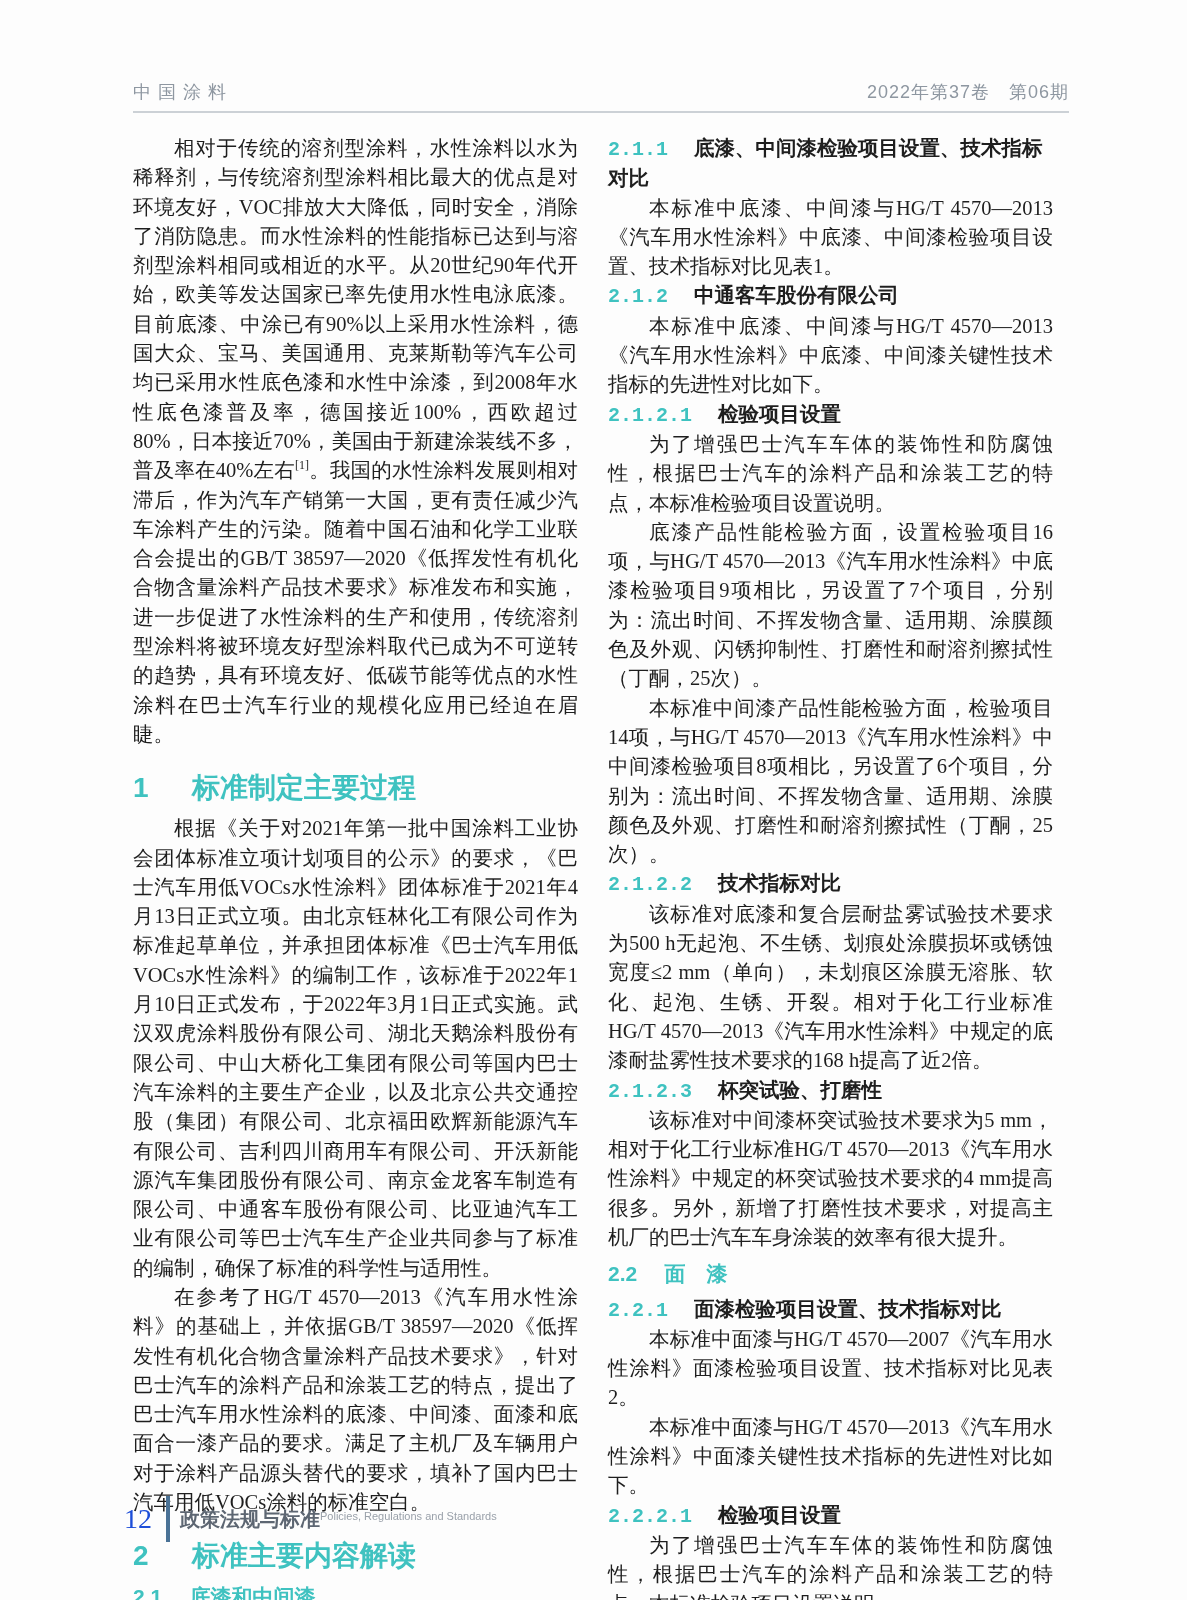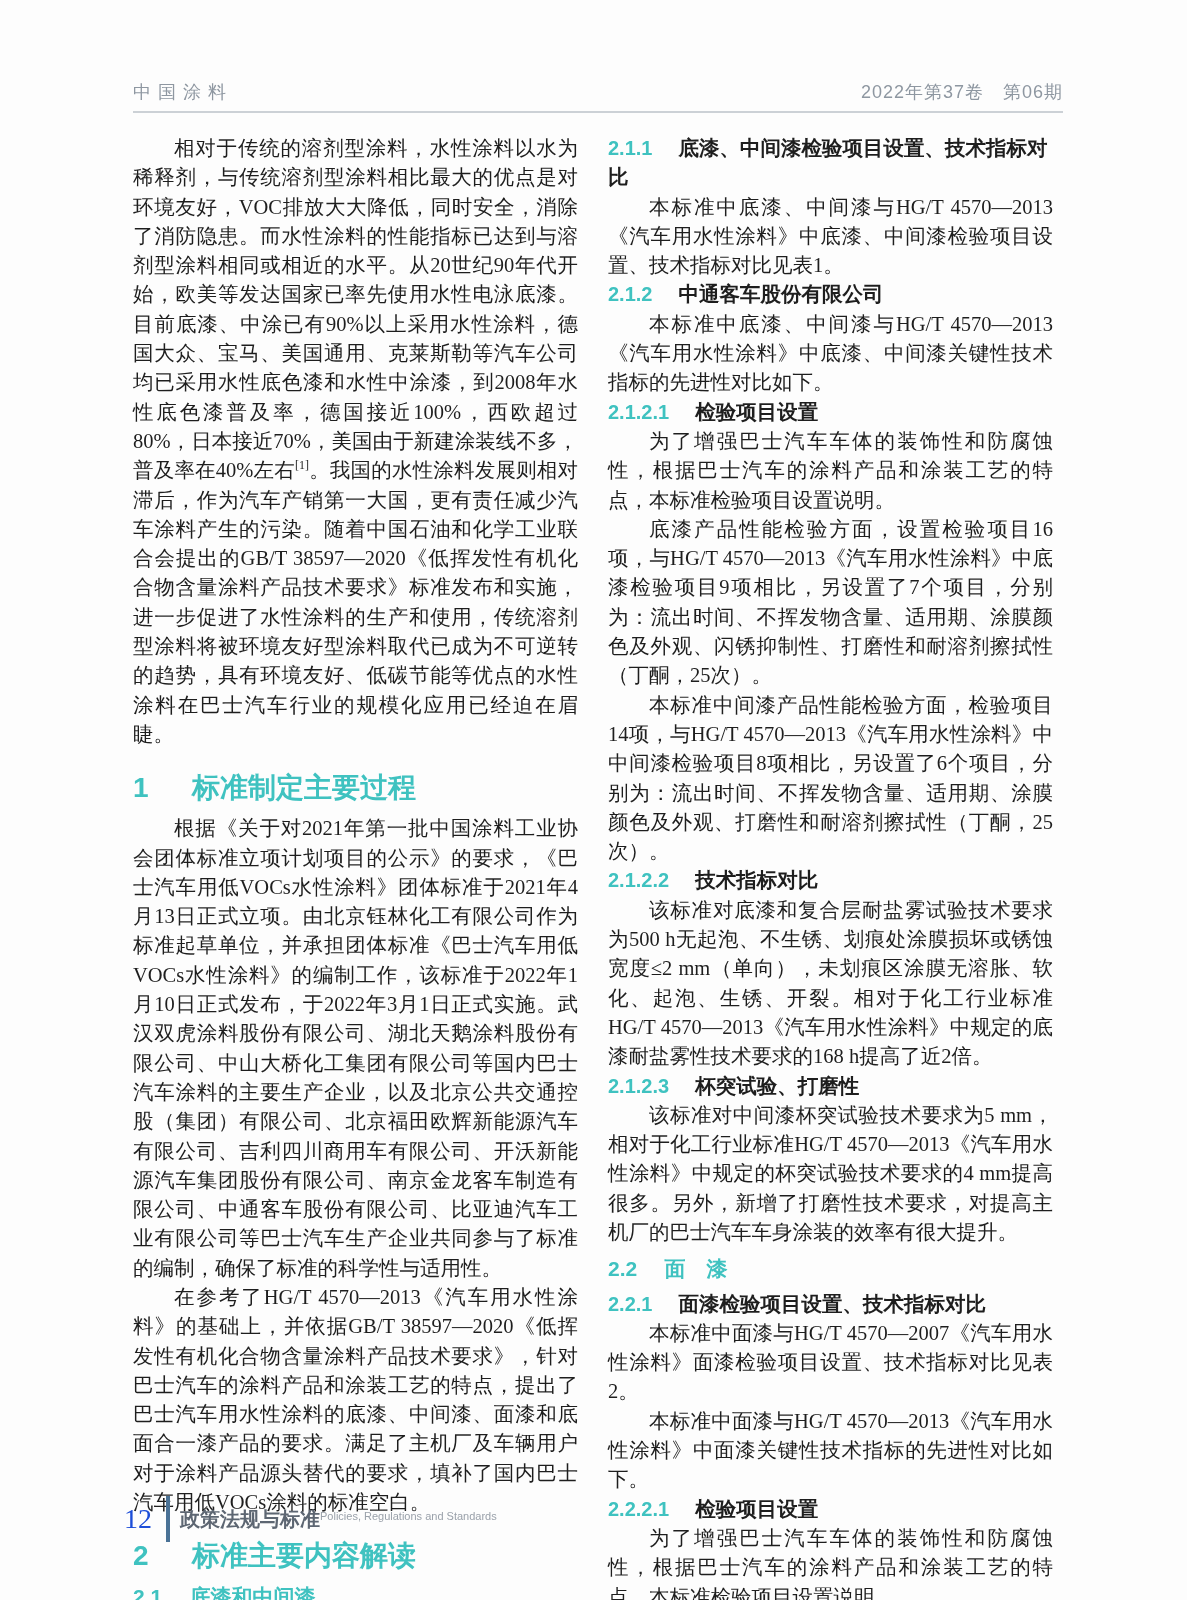"中国涂料" .page-header { right: 124px -> 118px }
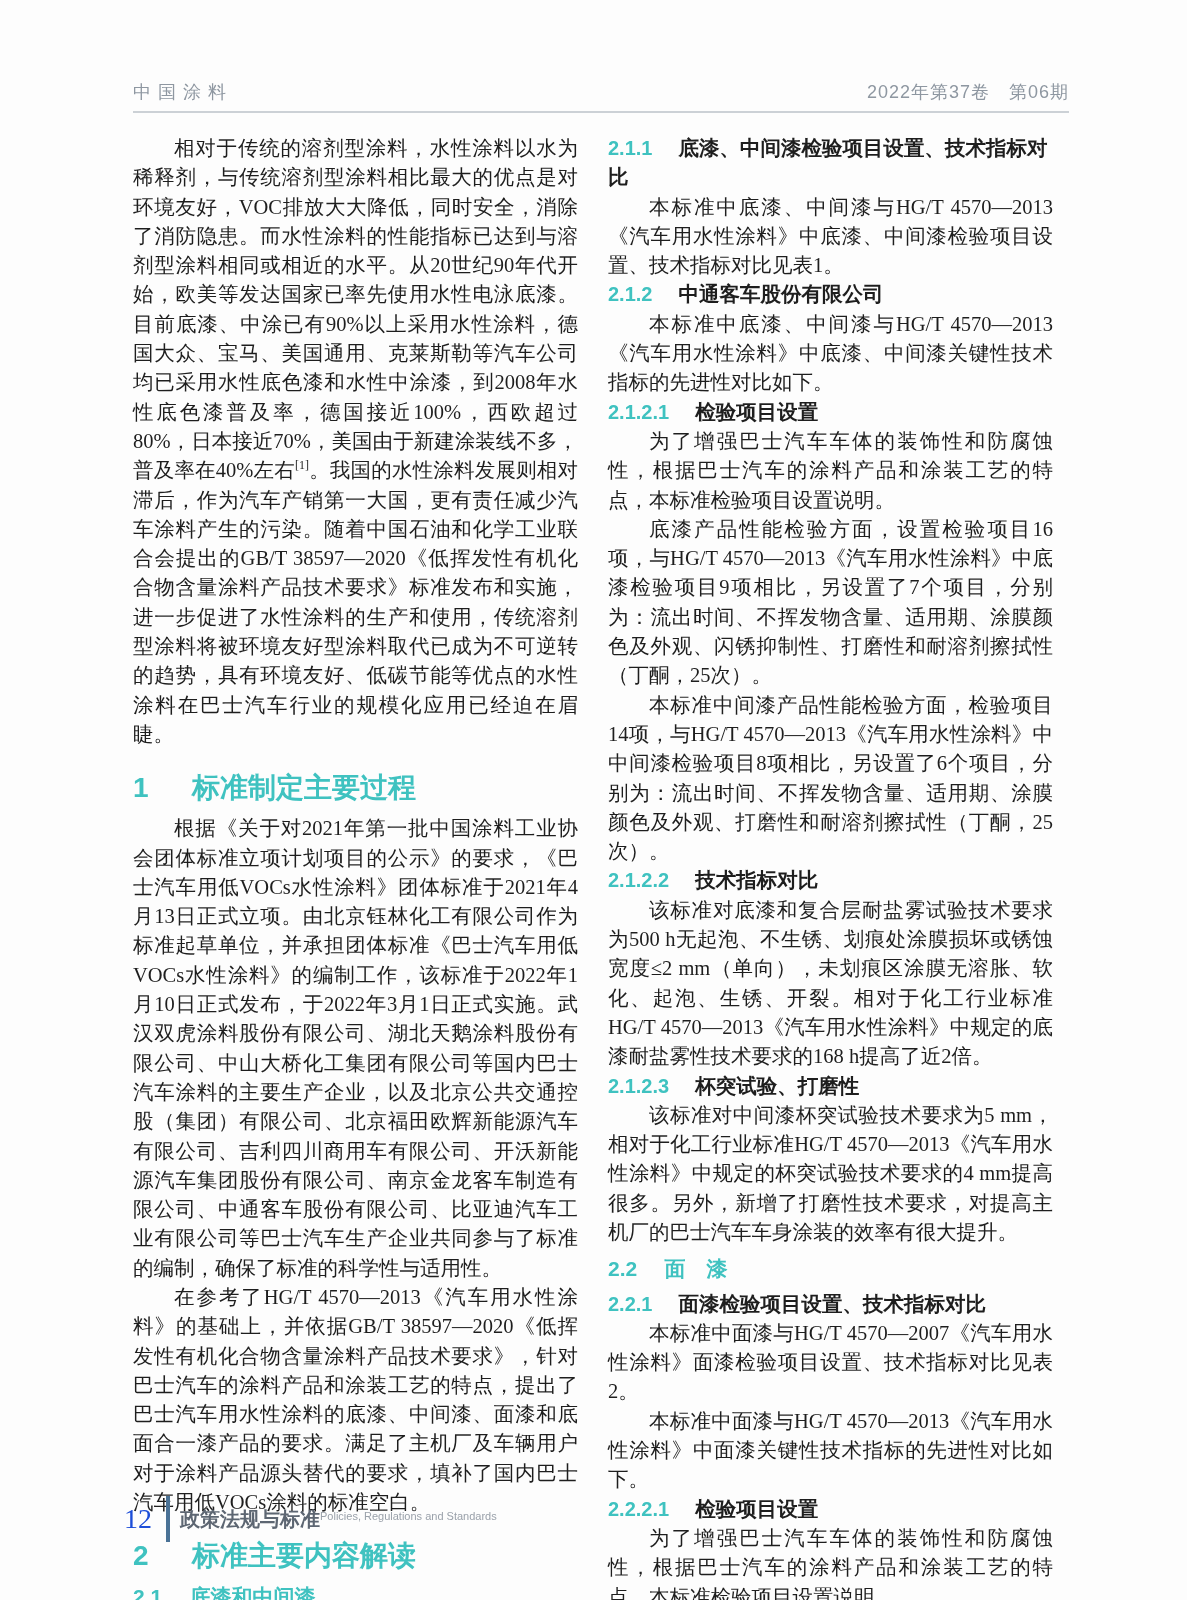"2.1.1" .h-l3 .h-num { font-family: Liberation Sans, sans-serif -> Liberation Mono, monospace }
